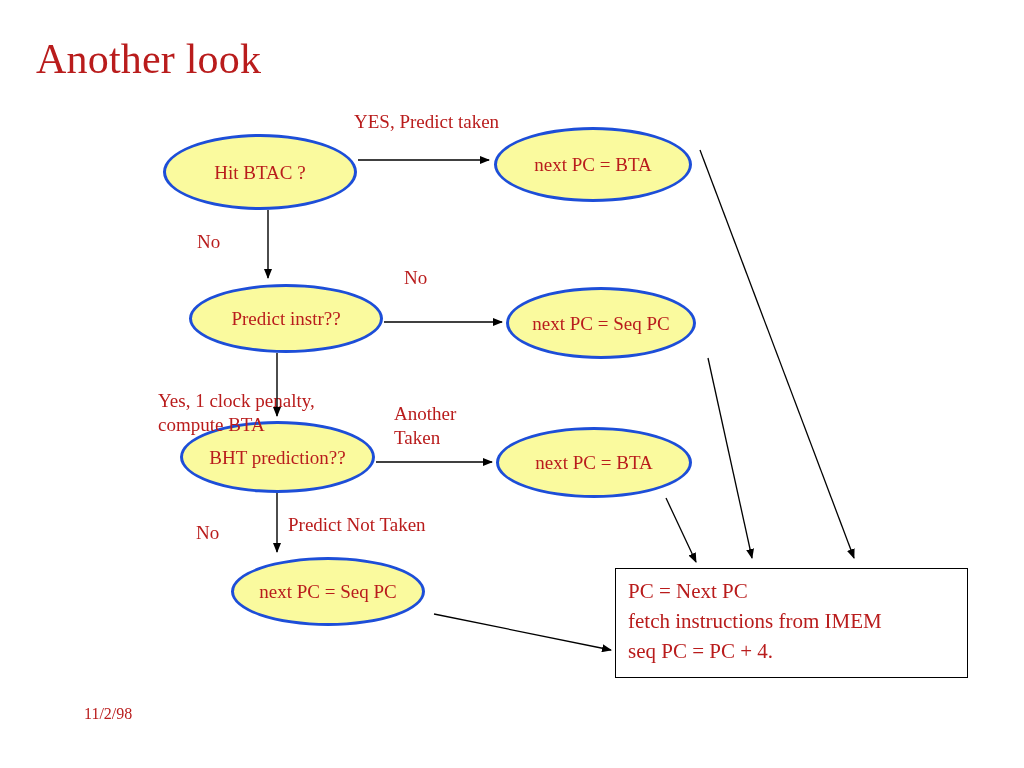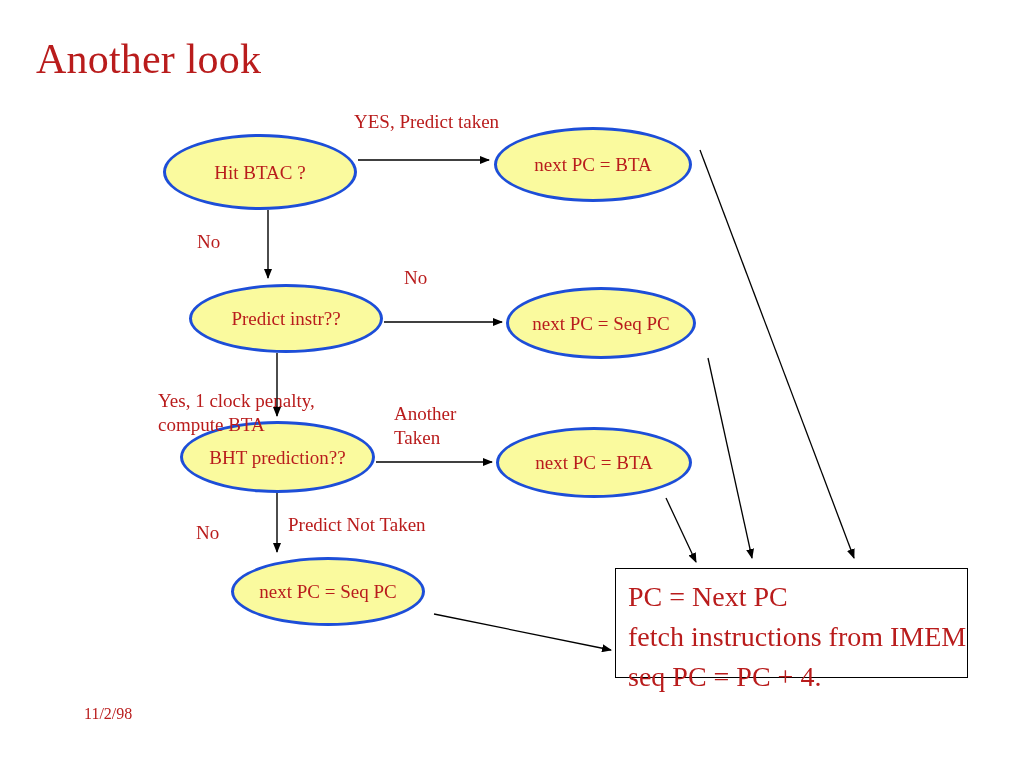"PC = Next PC" .node-box .box-line { font-size: 28px -> 21px }
